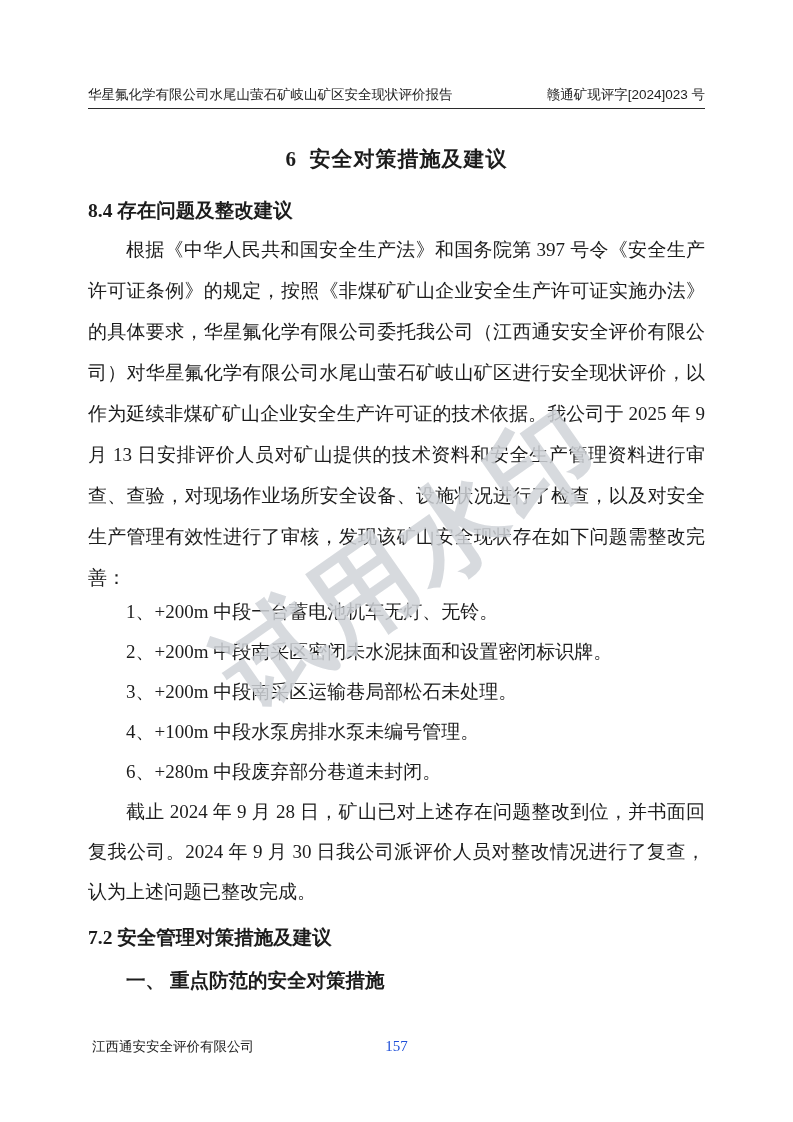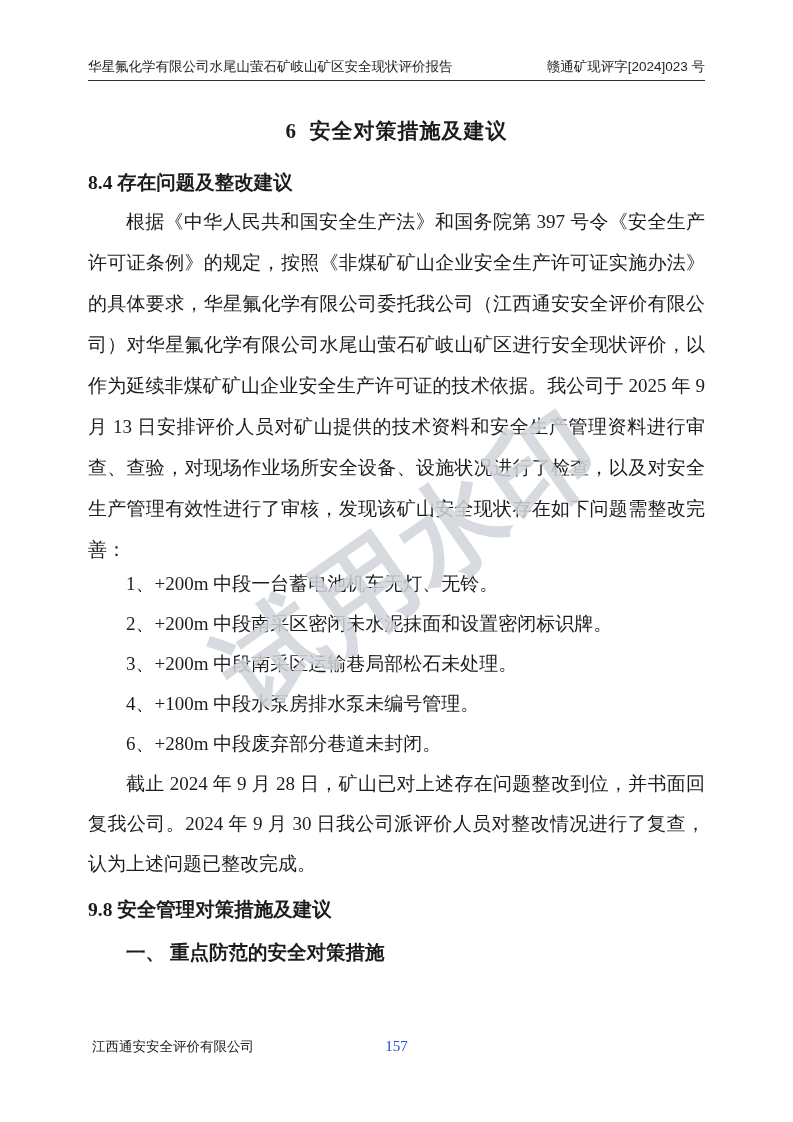"华星氟化学有限公司水尾山萤石矿岐山矿区安全现状评价报告" .header-row { padding-top: 58px -> 86px }
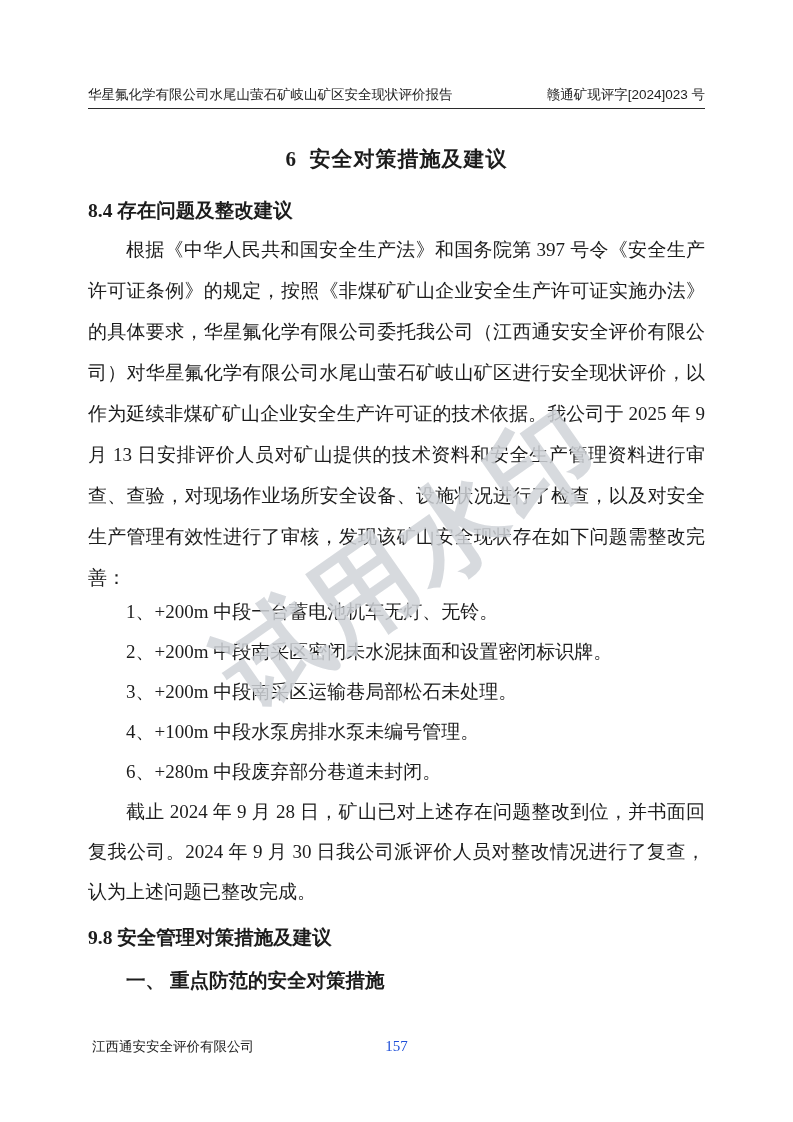"9.8 安全管理对策措施及建议" div.section-heading { text: 9.8 -> 7.2 }
